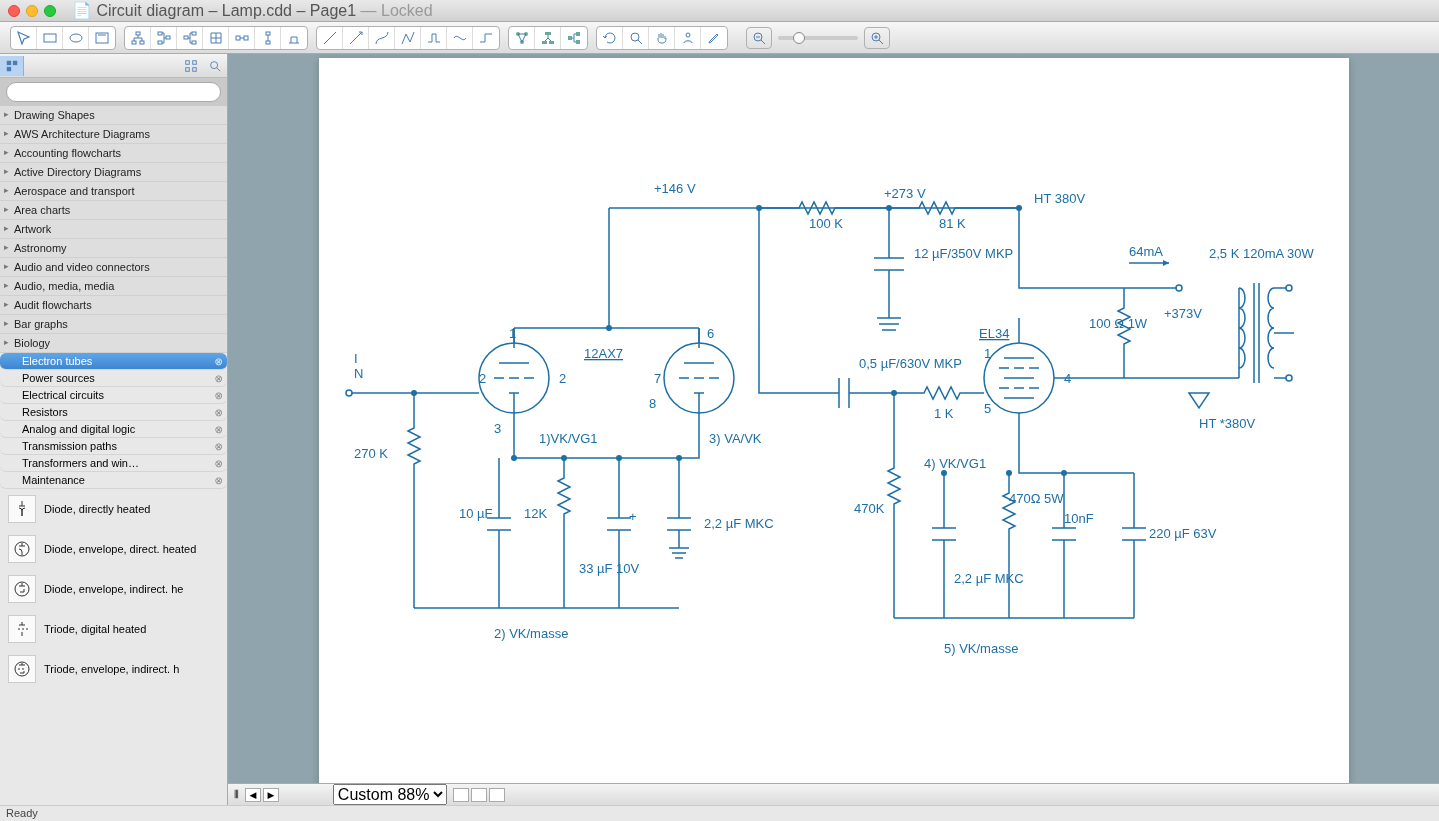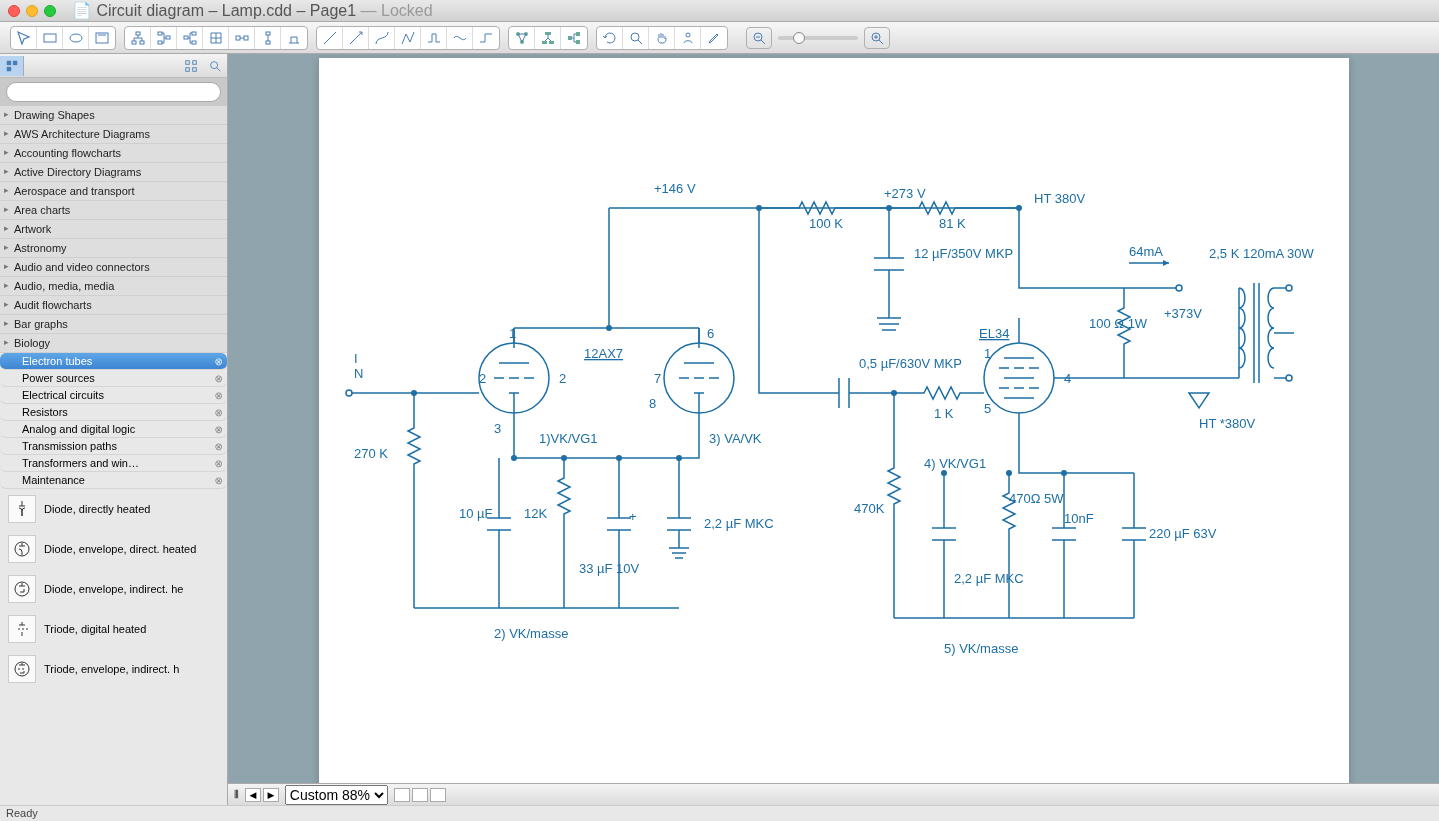"Custom 88%" .bottombar select { font-size: 14px -> 16px; margin-left: none -> 48px }
